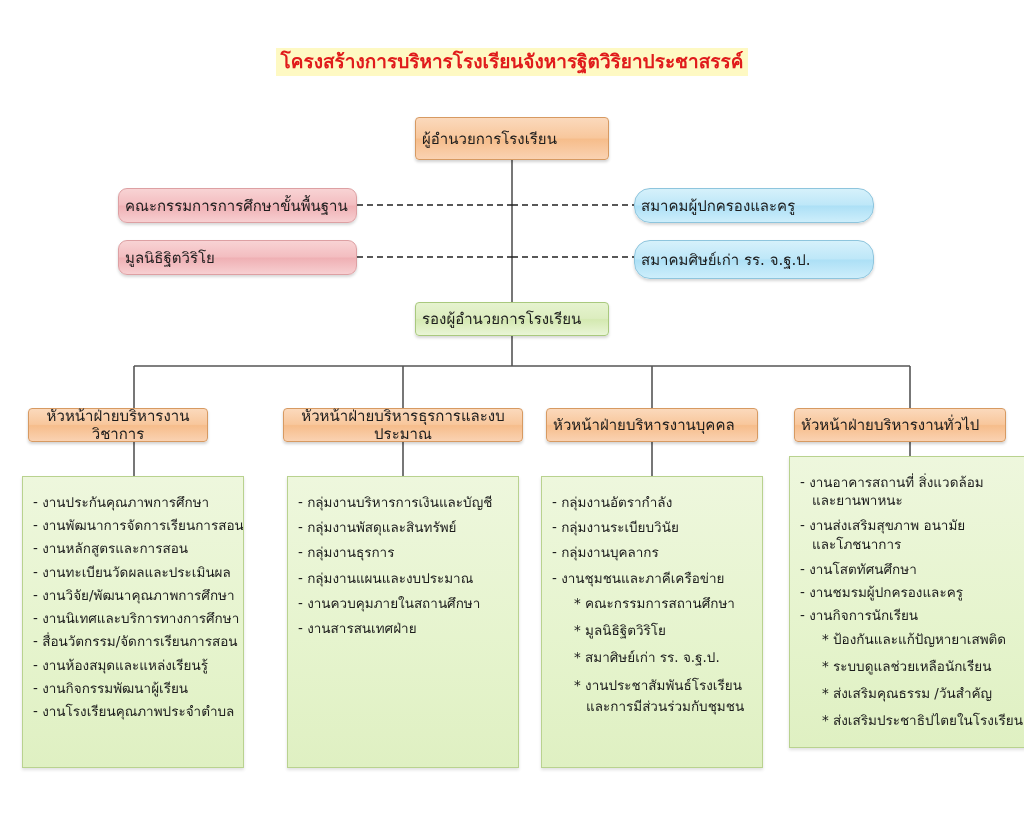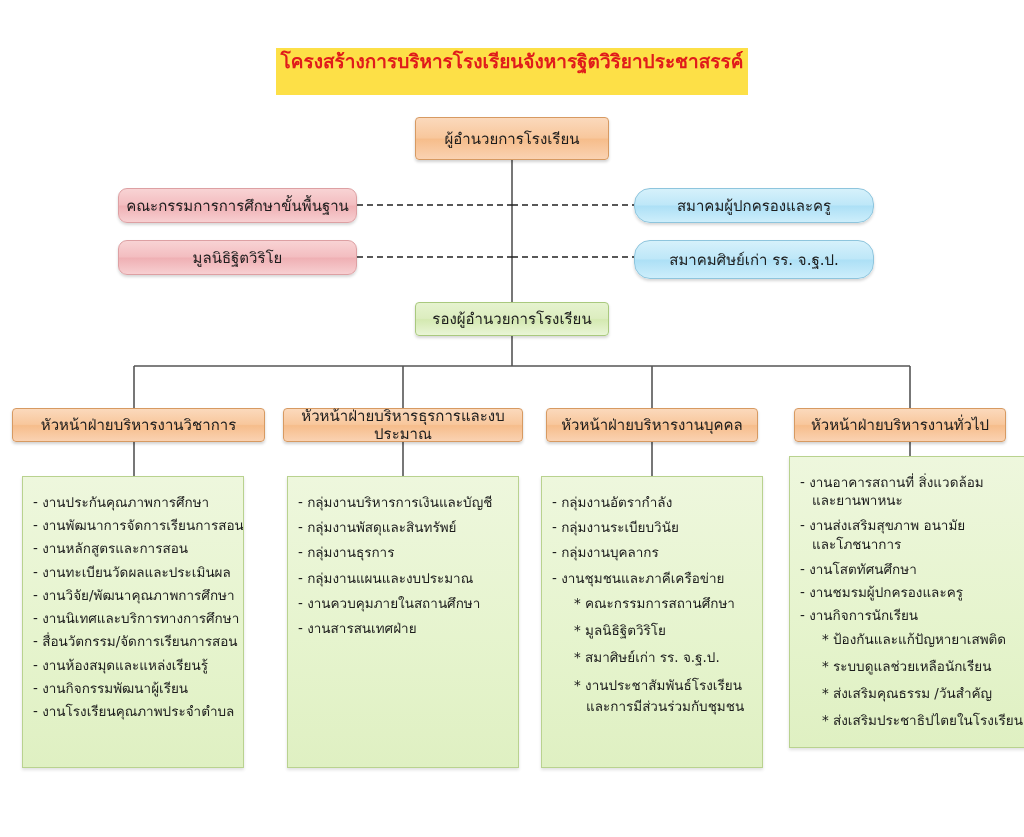"โครงสร้างการบริหารโรงเรียนจังหารฐิตวิริย" .title-text { background: #fde047 -> #fef9c3; padding: 1px 5px 20px 5px -> 1px 5px 1px 5px }
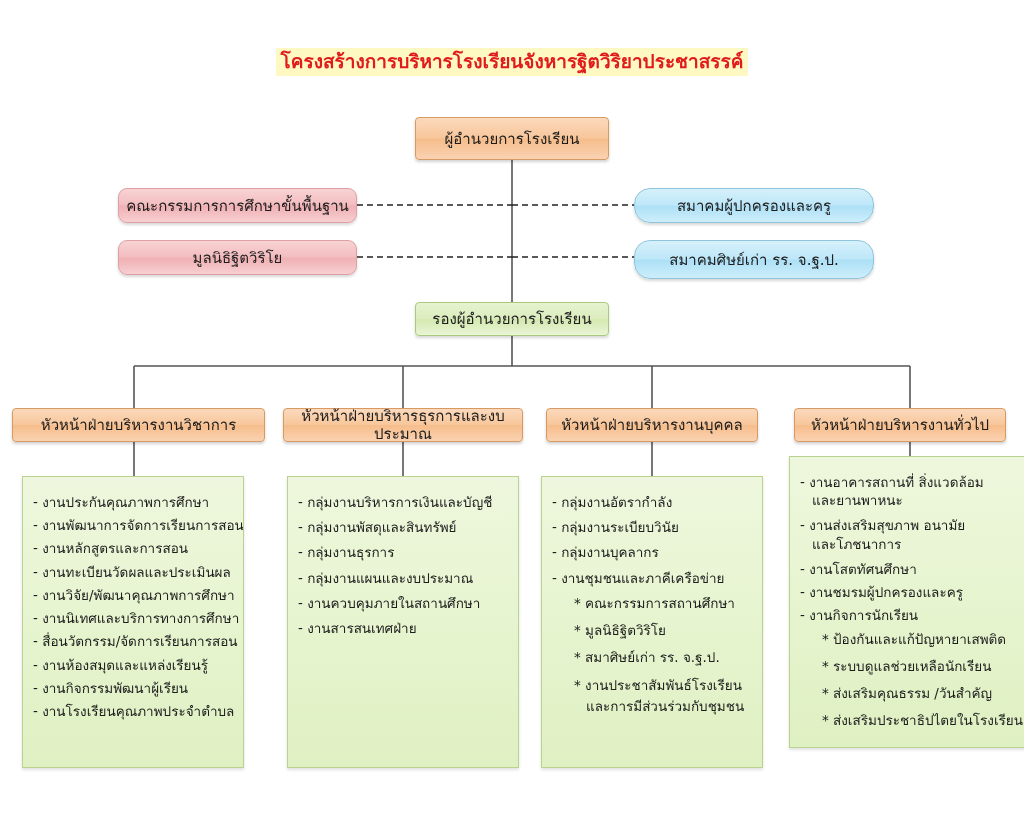"ผู้อำนวยการโรงเรียน" .node { justify-content: center -> flex-start }
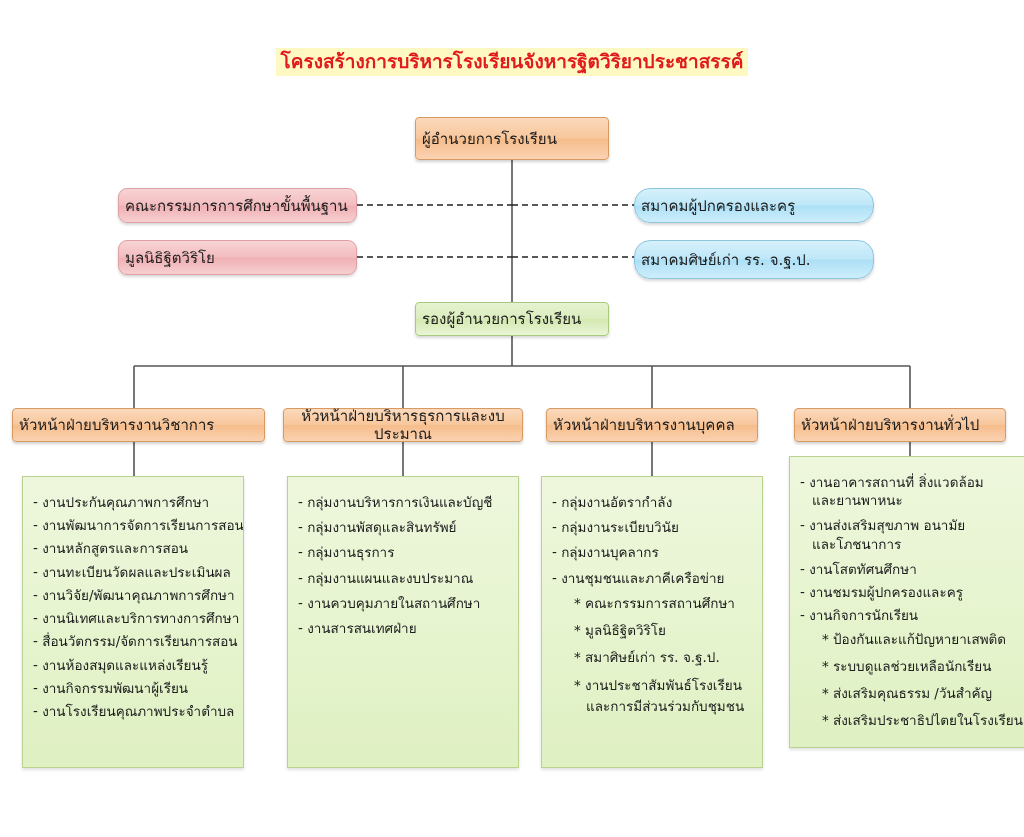"หัวหน้าฝ่ายบริหารงานวิชาการ" div.node { left: 12px -> 28px; width: 253px -> 180px }
